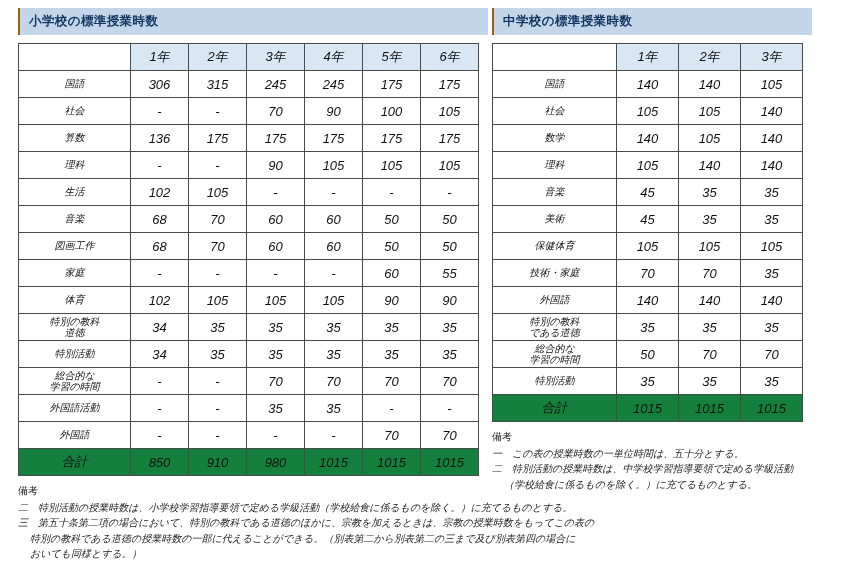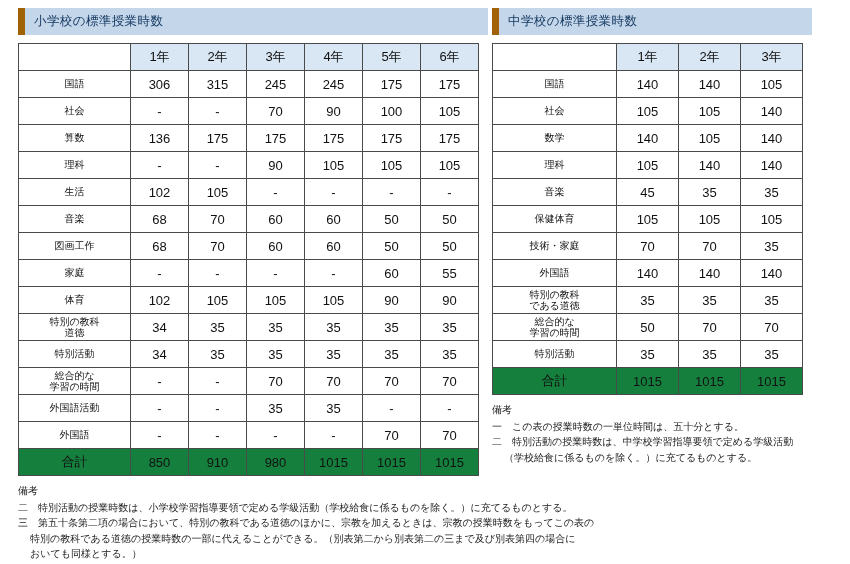"小学校の標準授業時数" .title-bar { border-left: 7px solid #a16207 -> 2px solid #a16207; font-weight: normal -> bold }
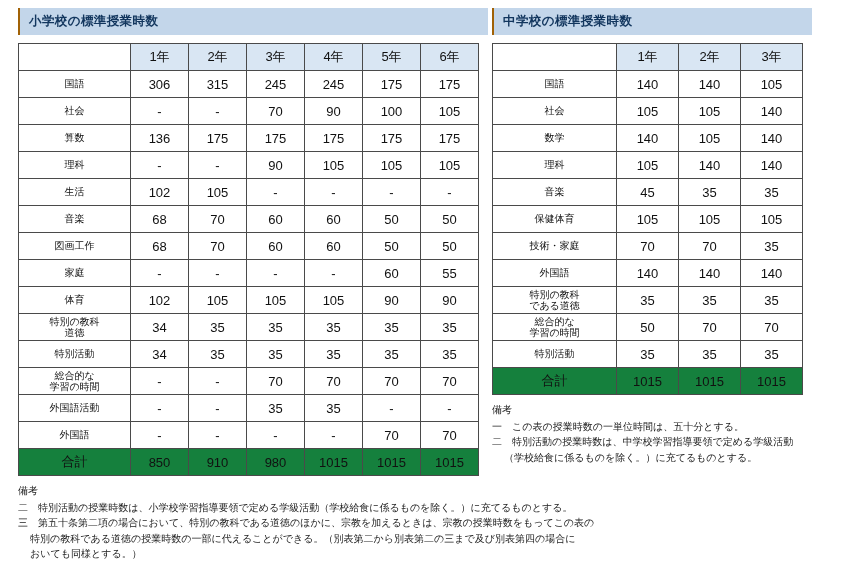"1年" table.hours { font-style: none -> italic }
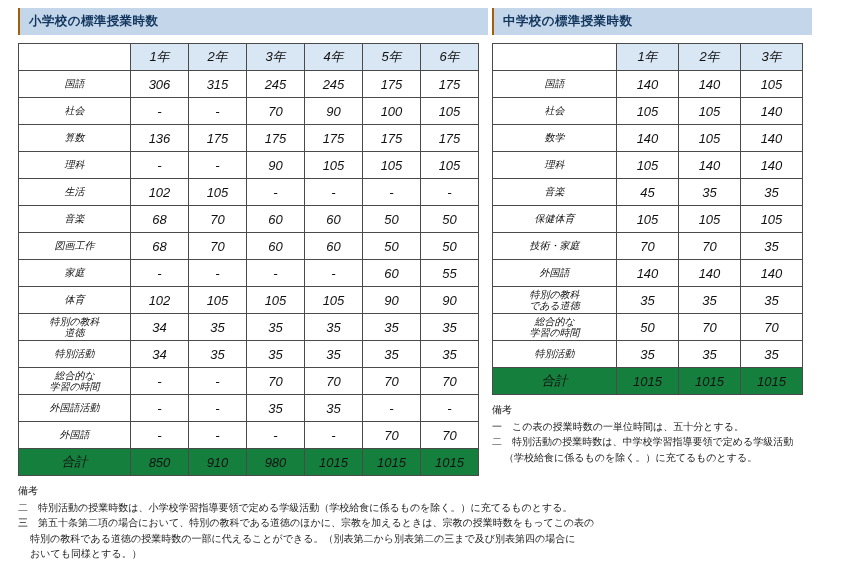"美術" tr { html: none -> <tr> <td>美術</td> <td>45</td> <td>35</td> <td>35</td> </tr> }
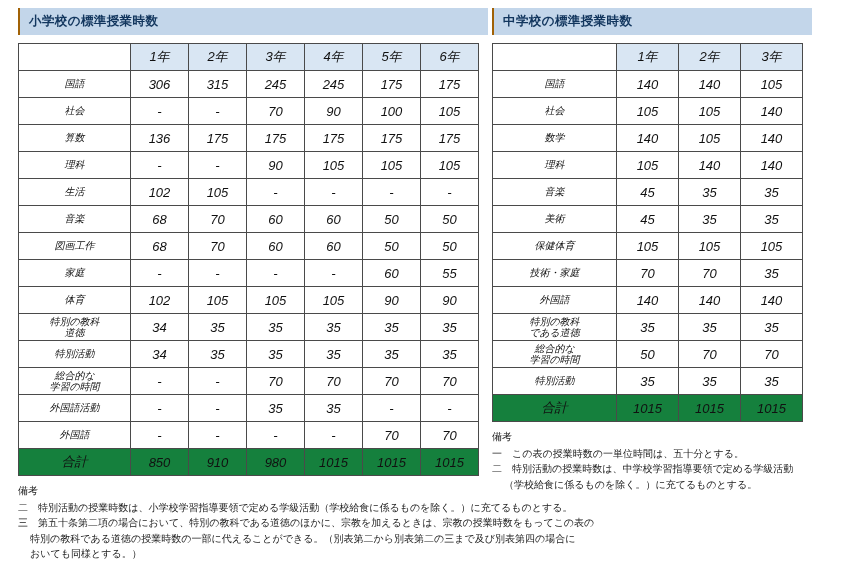"一 この表の授業時数の一単位時間は、五十分とする。" .notes .line { font-style: none -> italic }
